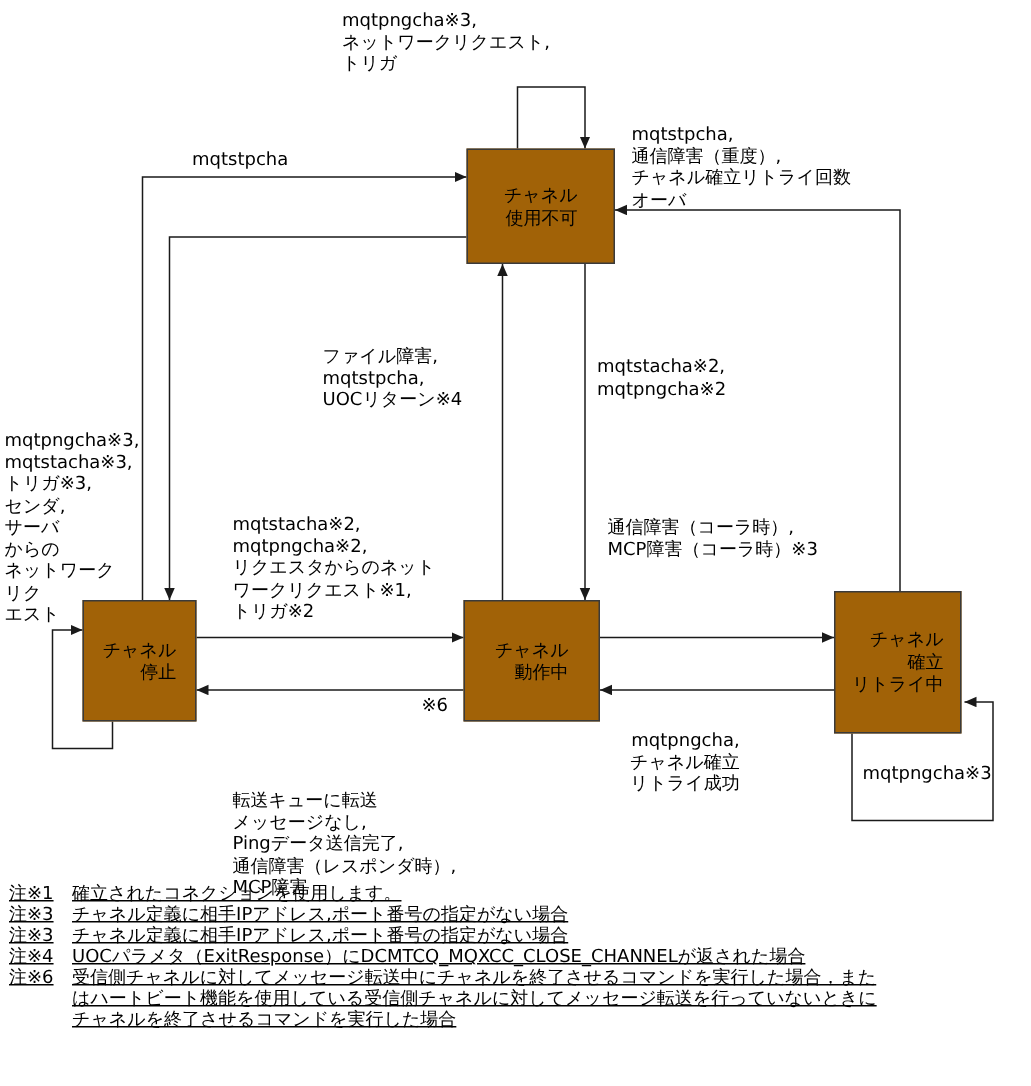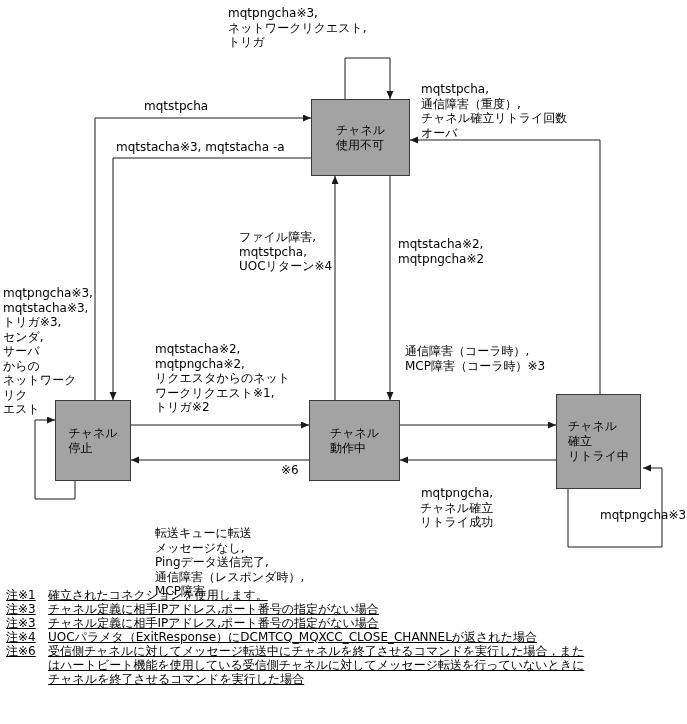"mqtstpcha" div.lbl { left: 144px -> 128px }
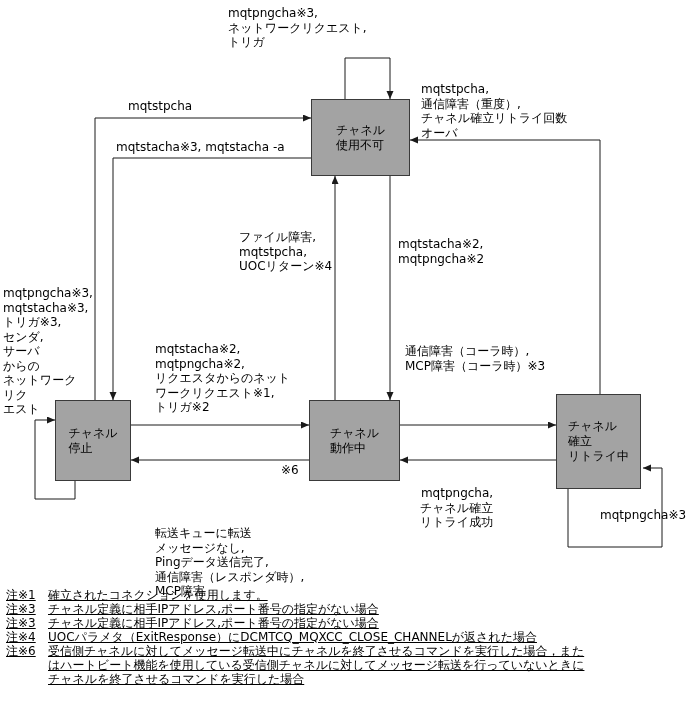"チャネル" .state-box { background: #a3a3a3 -> #a16207; text-align: left -> right }
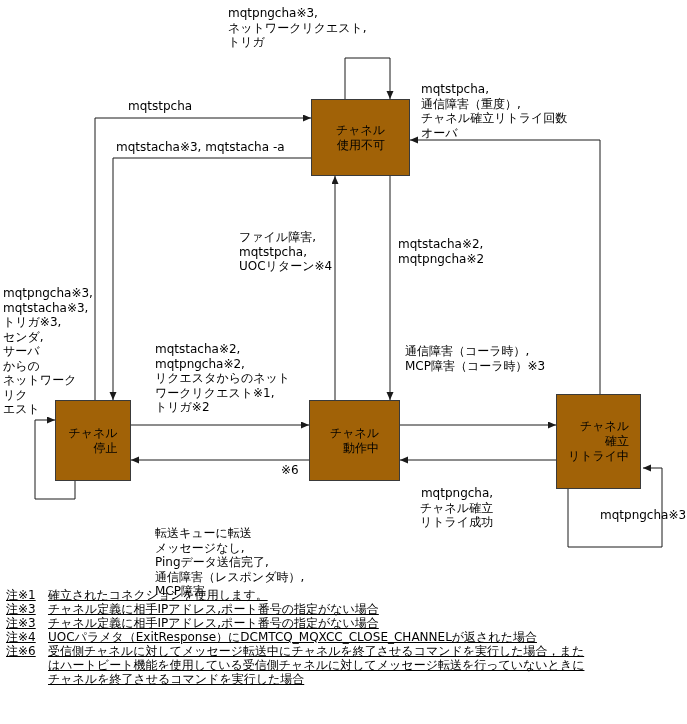"mqtstacha※3, mqtstacha -a" div.lbl { html: <div>mqtstacha※3, mqtstacha -a</div> -> none }
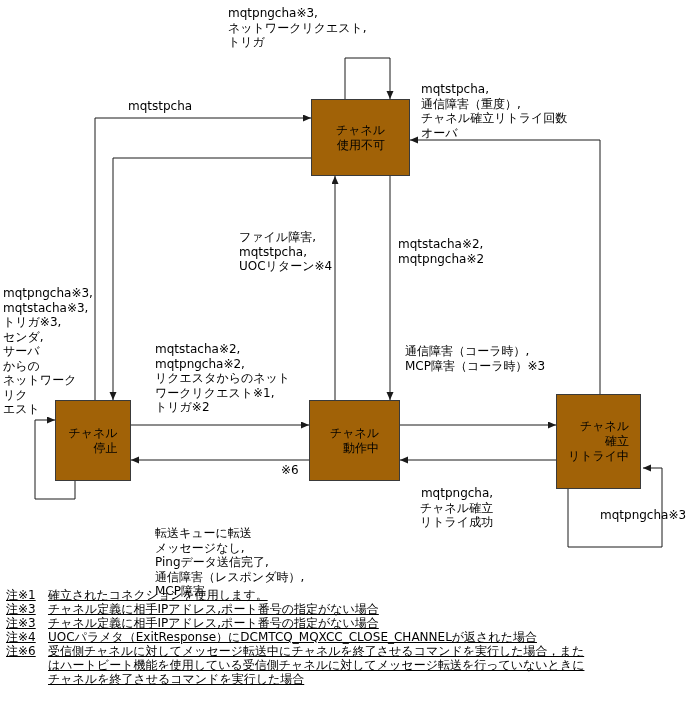"ファイル障害," div.lbl { margin-left: 24px -> none }
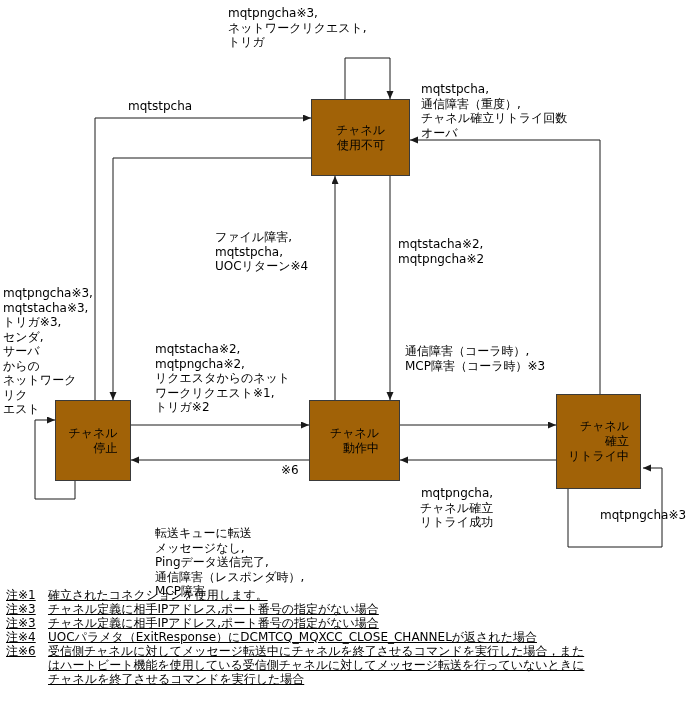"mqtpngcha※3" div.lbl { margin-left: 25px -> none }
